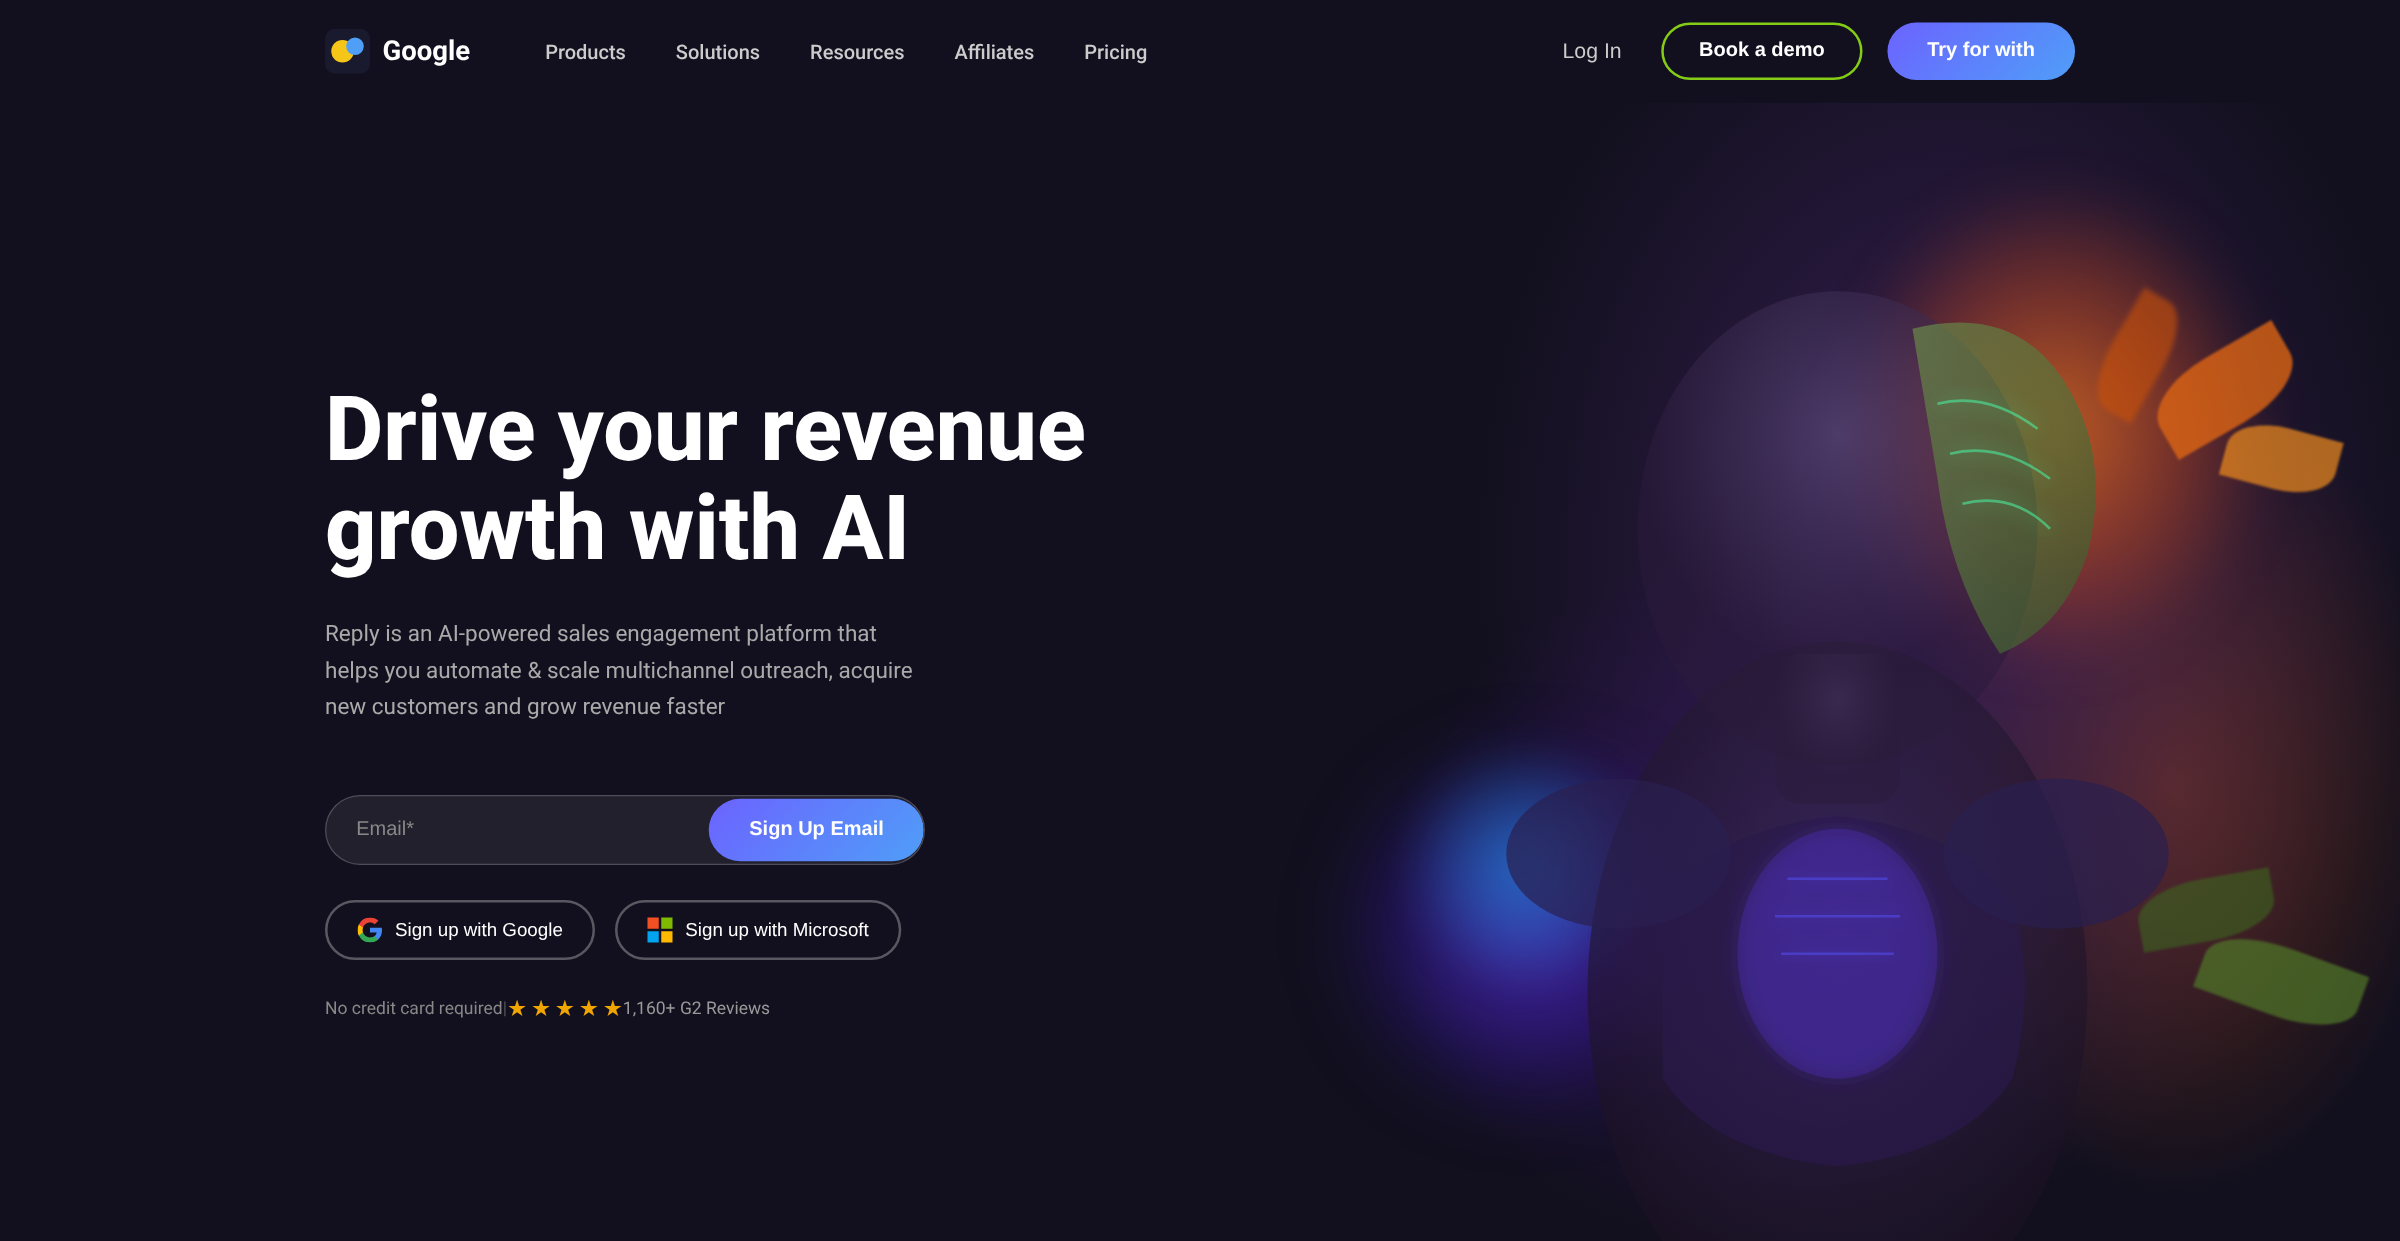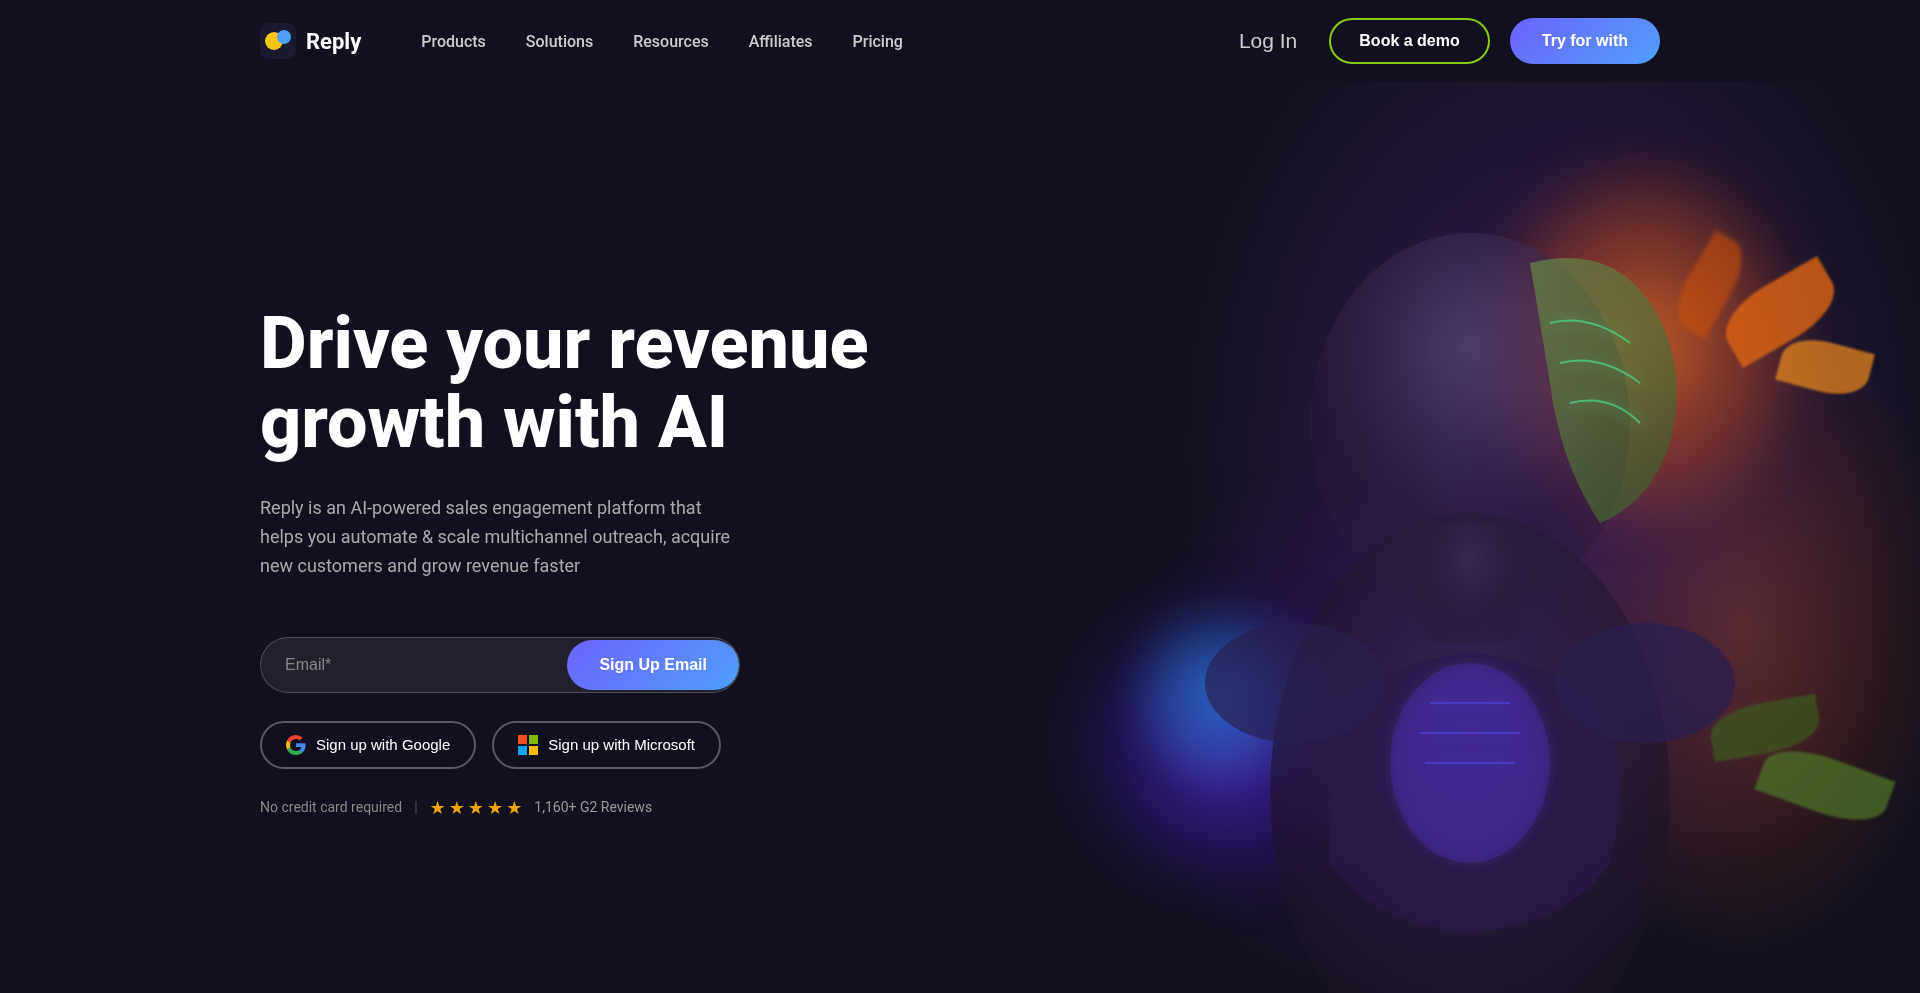"Reply" span.nav-brand { text: Reply -> Google }
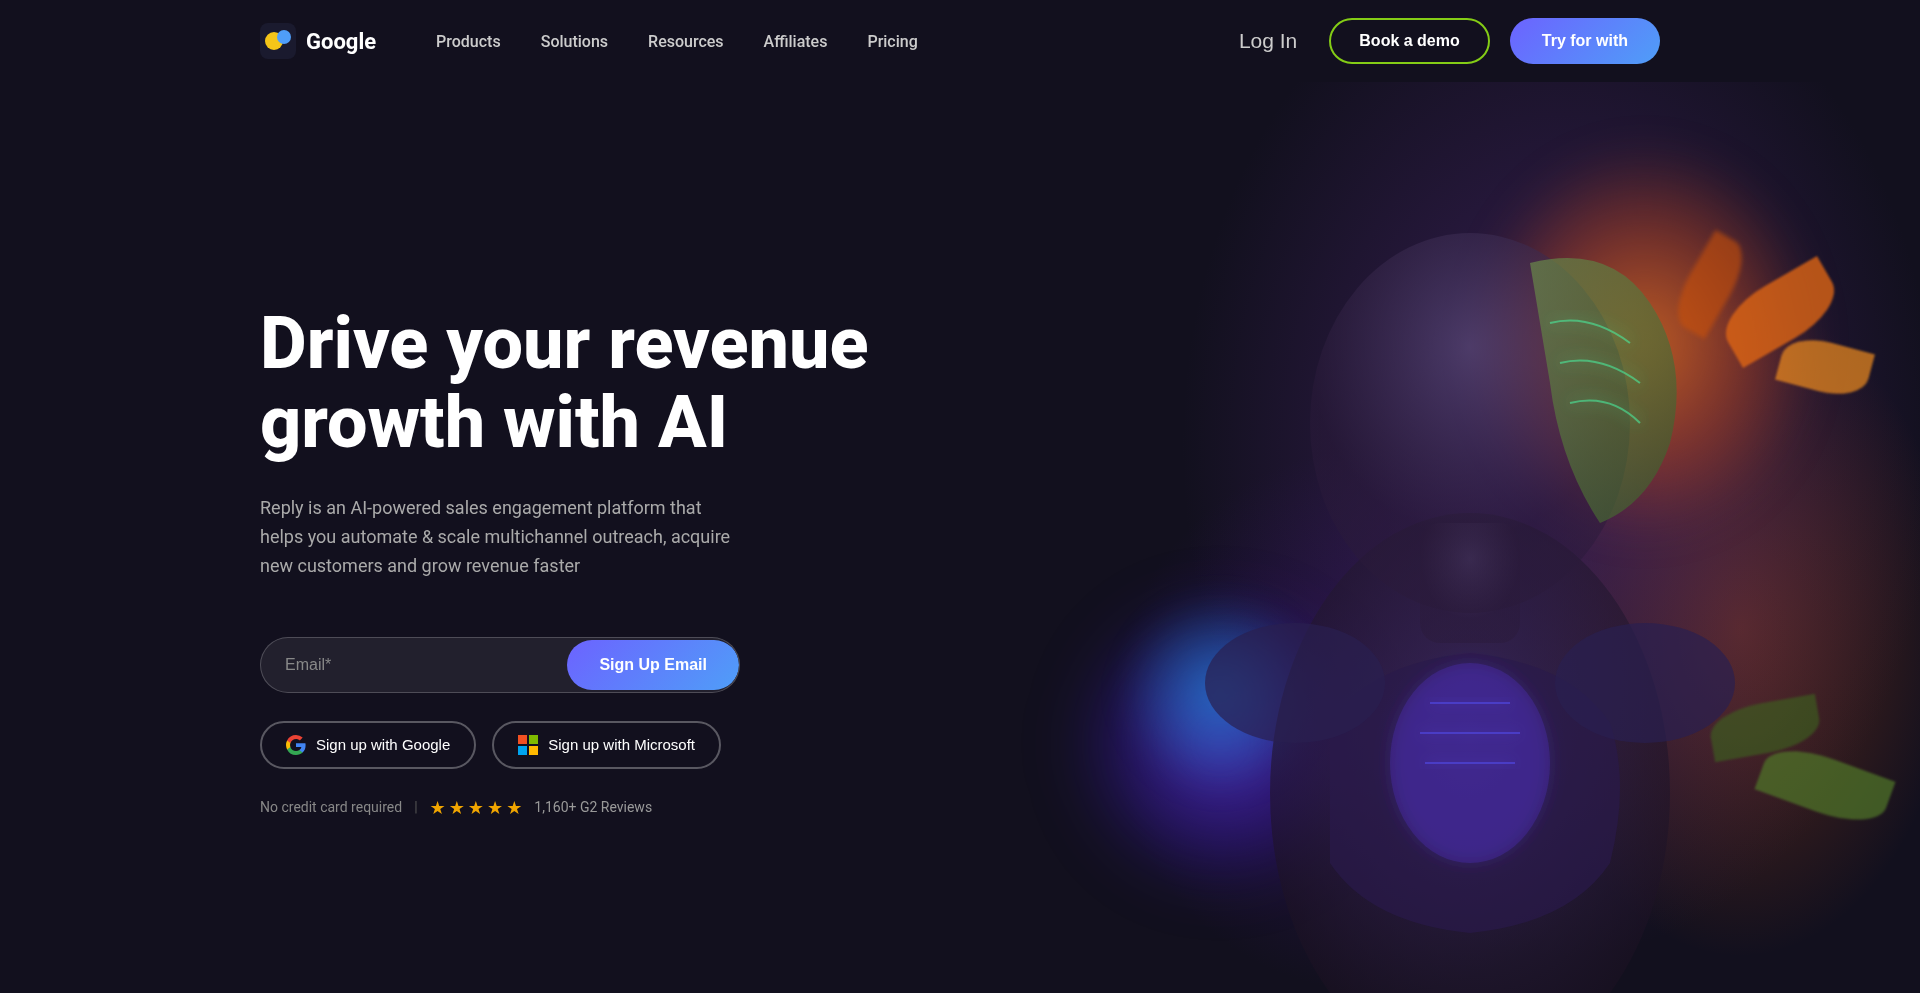"Log In" .btn-login { font-size: 21px -> 17px }
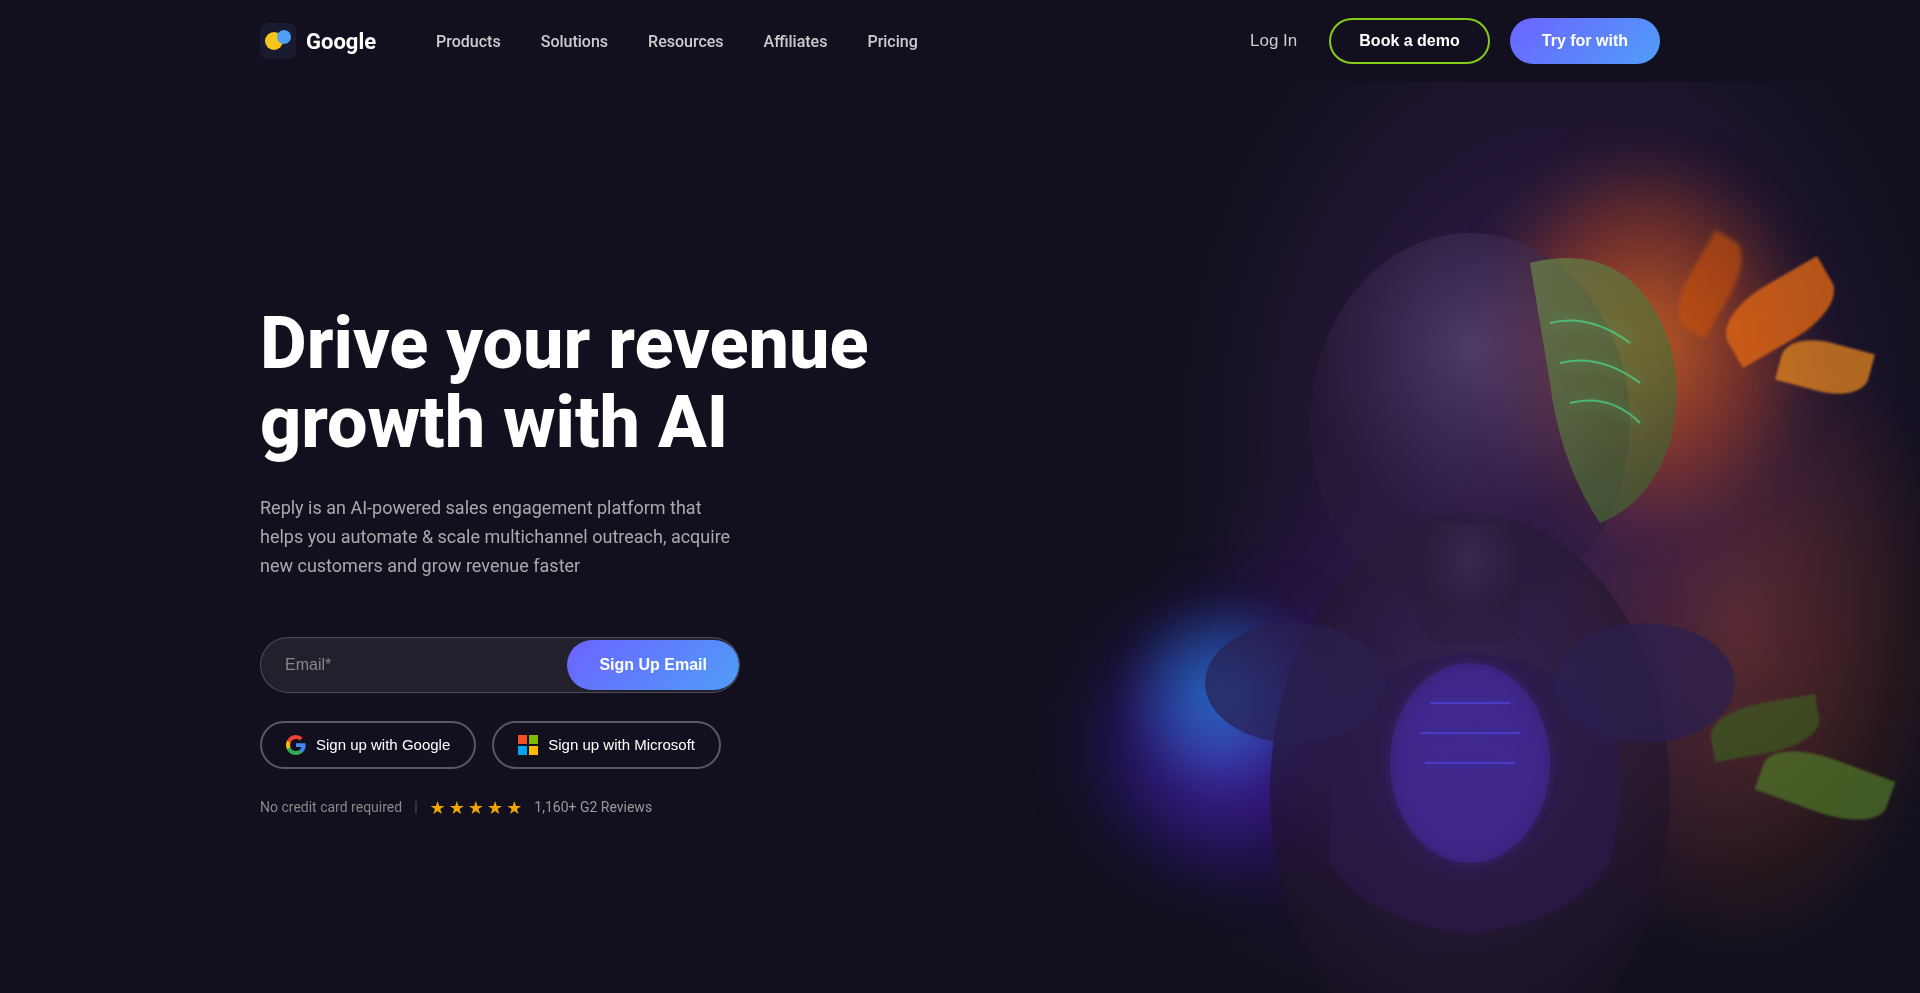"No credit card required" .trust-row { gap: 12px -> 0 }
